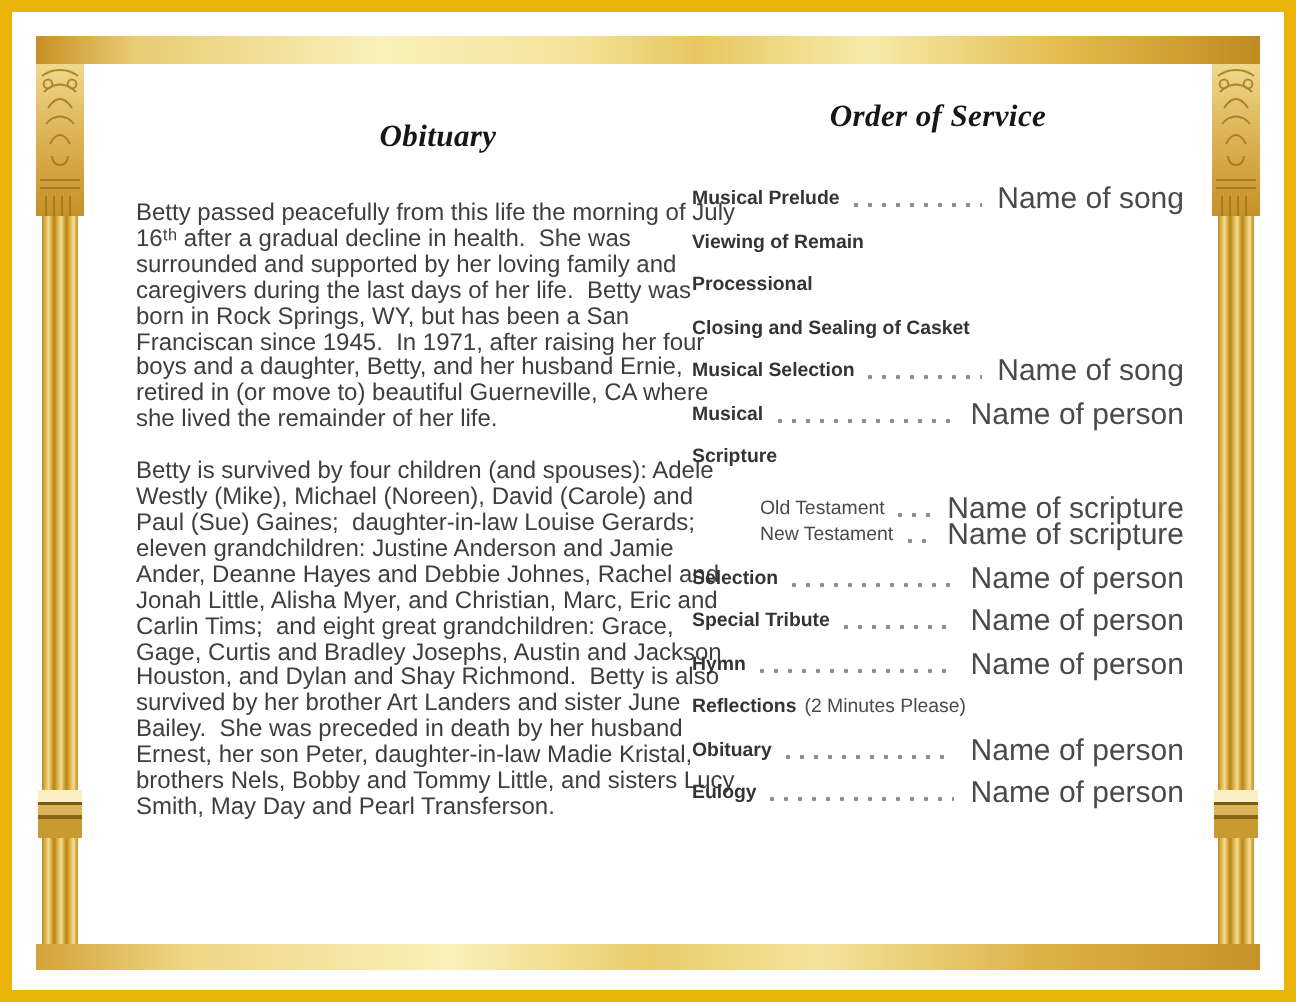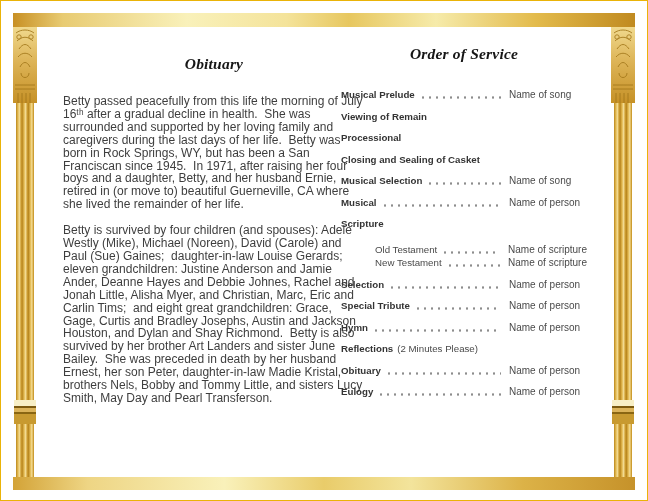"Obituary" .frame { border: 1px solid #eab308 -> 6px solid #eab308 }
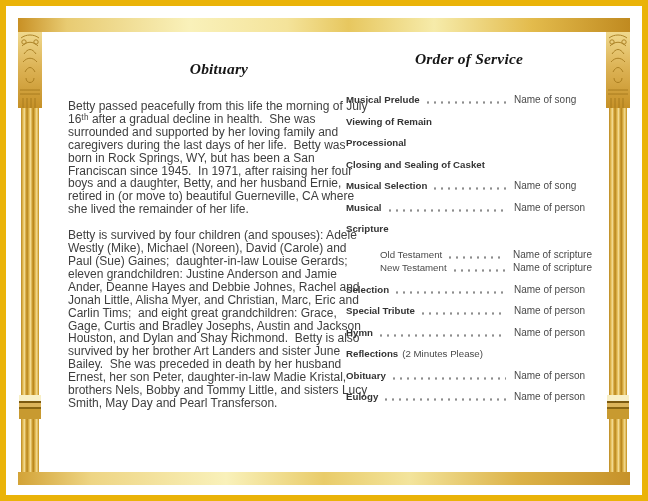"Name of song" .svc-value { font-size: 10px -> 15px }
